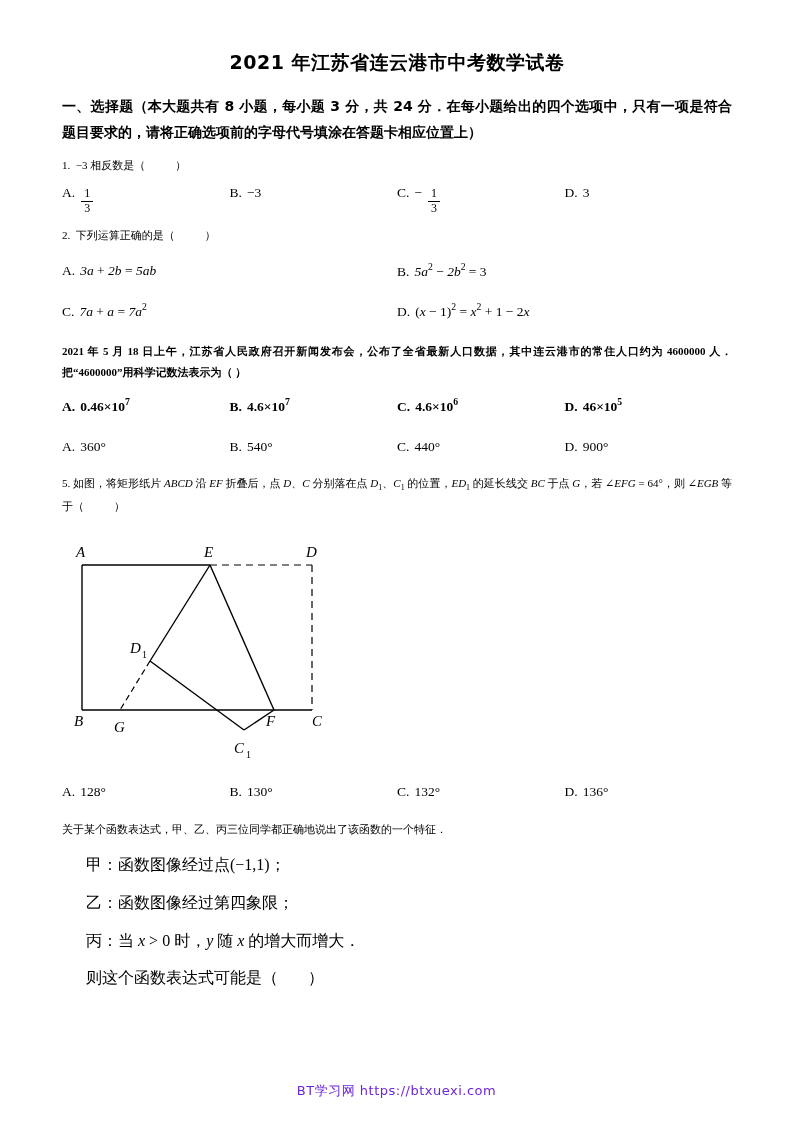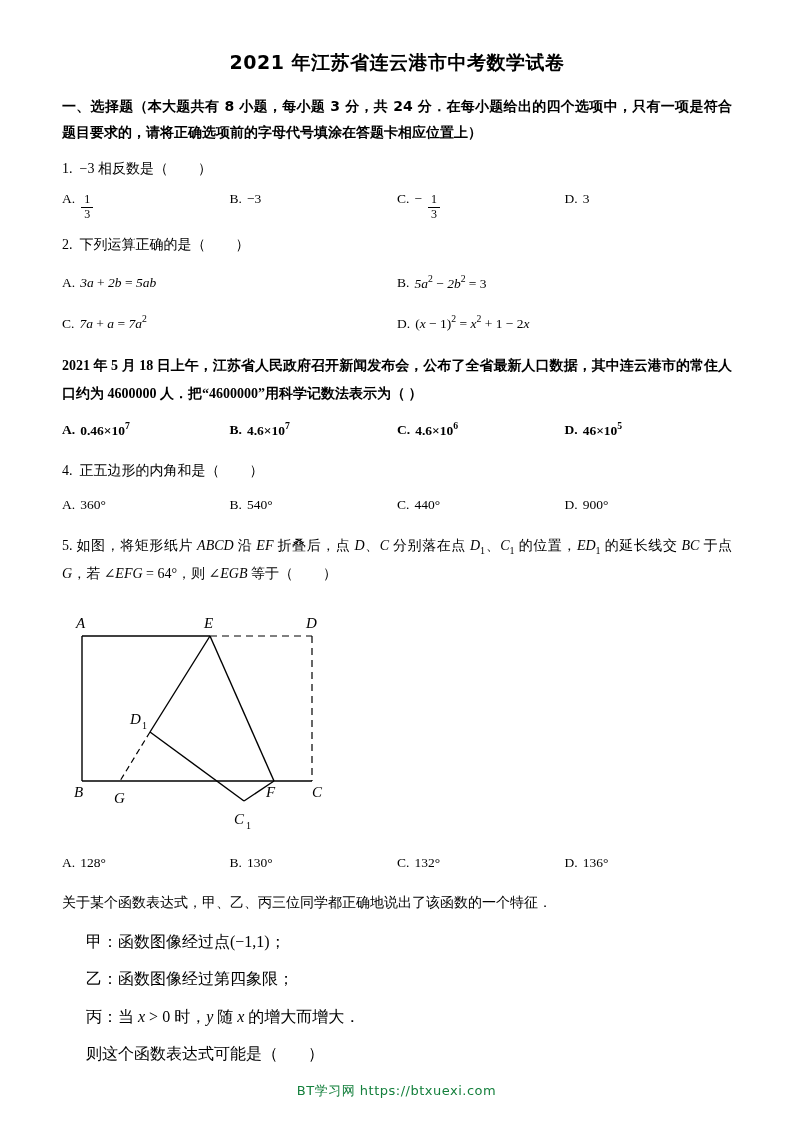"1. −3 相反数是（ ）" .q-stem { font-size: 14px -> 11px }
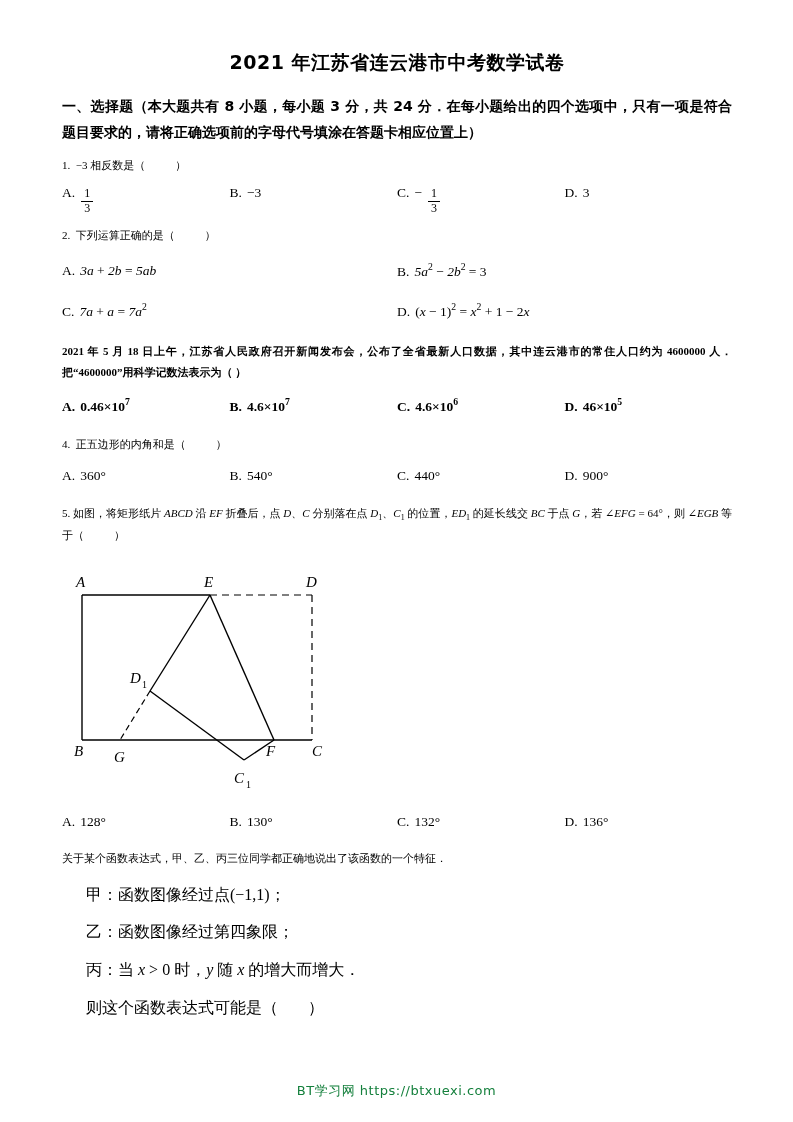"4. 正五边形的内角和是（ ）" div.q-stem { html: <div> <span>4.</span> <span>&nbsp;正五边形的内角和是（<span></span>）</span> </div> -> none }
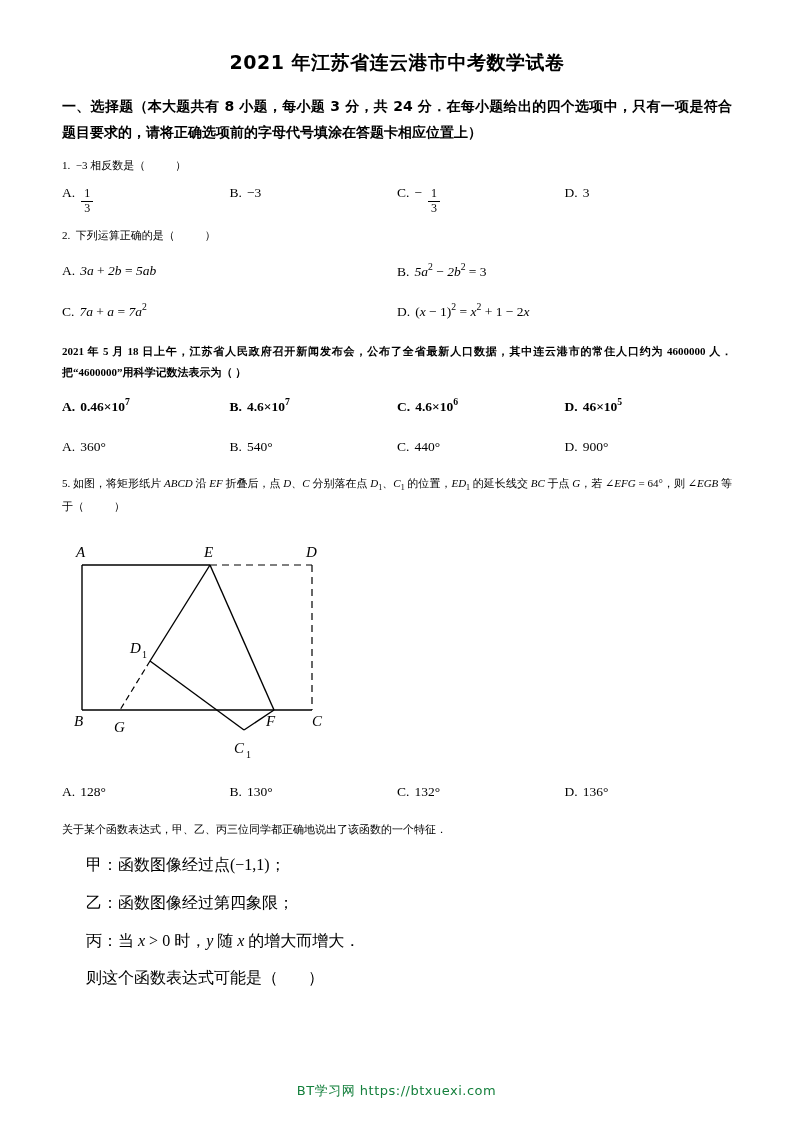"BT学习网 https://btxuexi.com" .footer { color: #15803d -> #6d28d9 }
